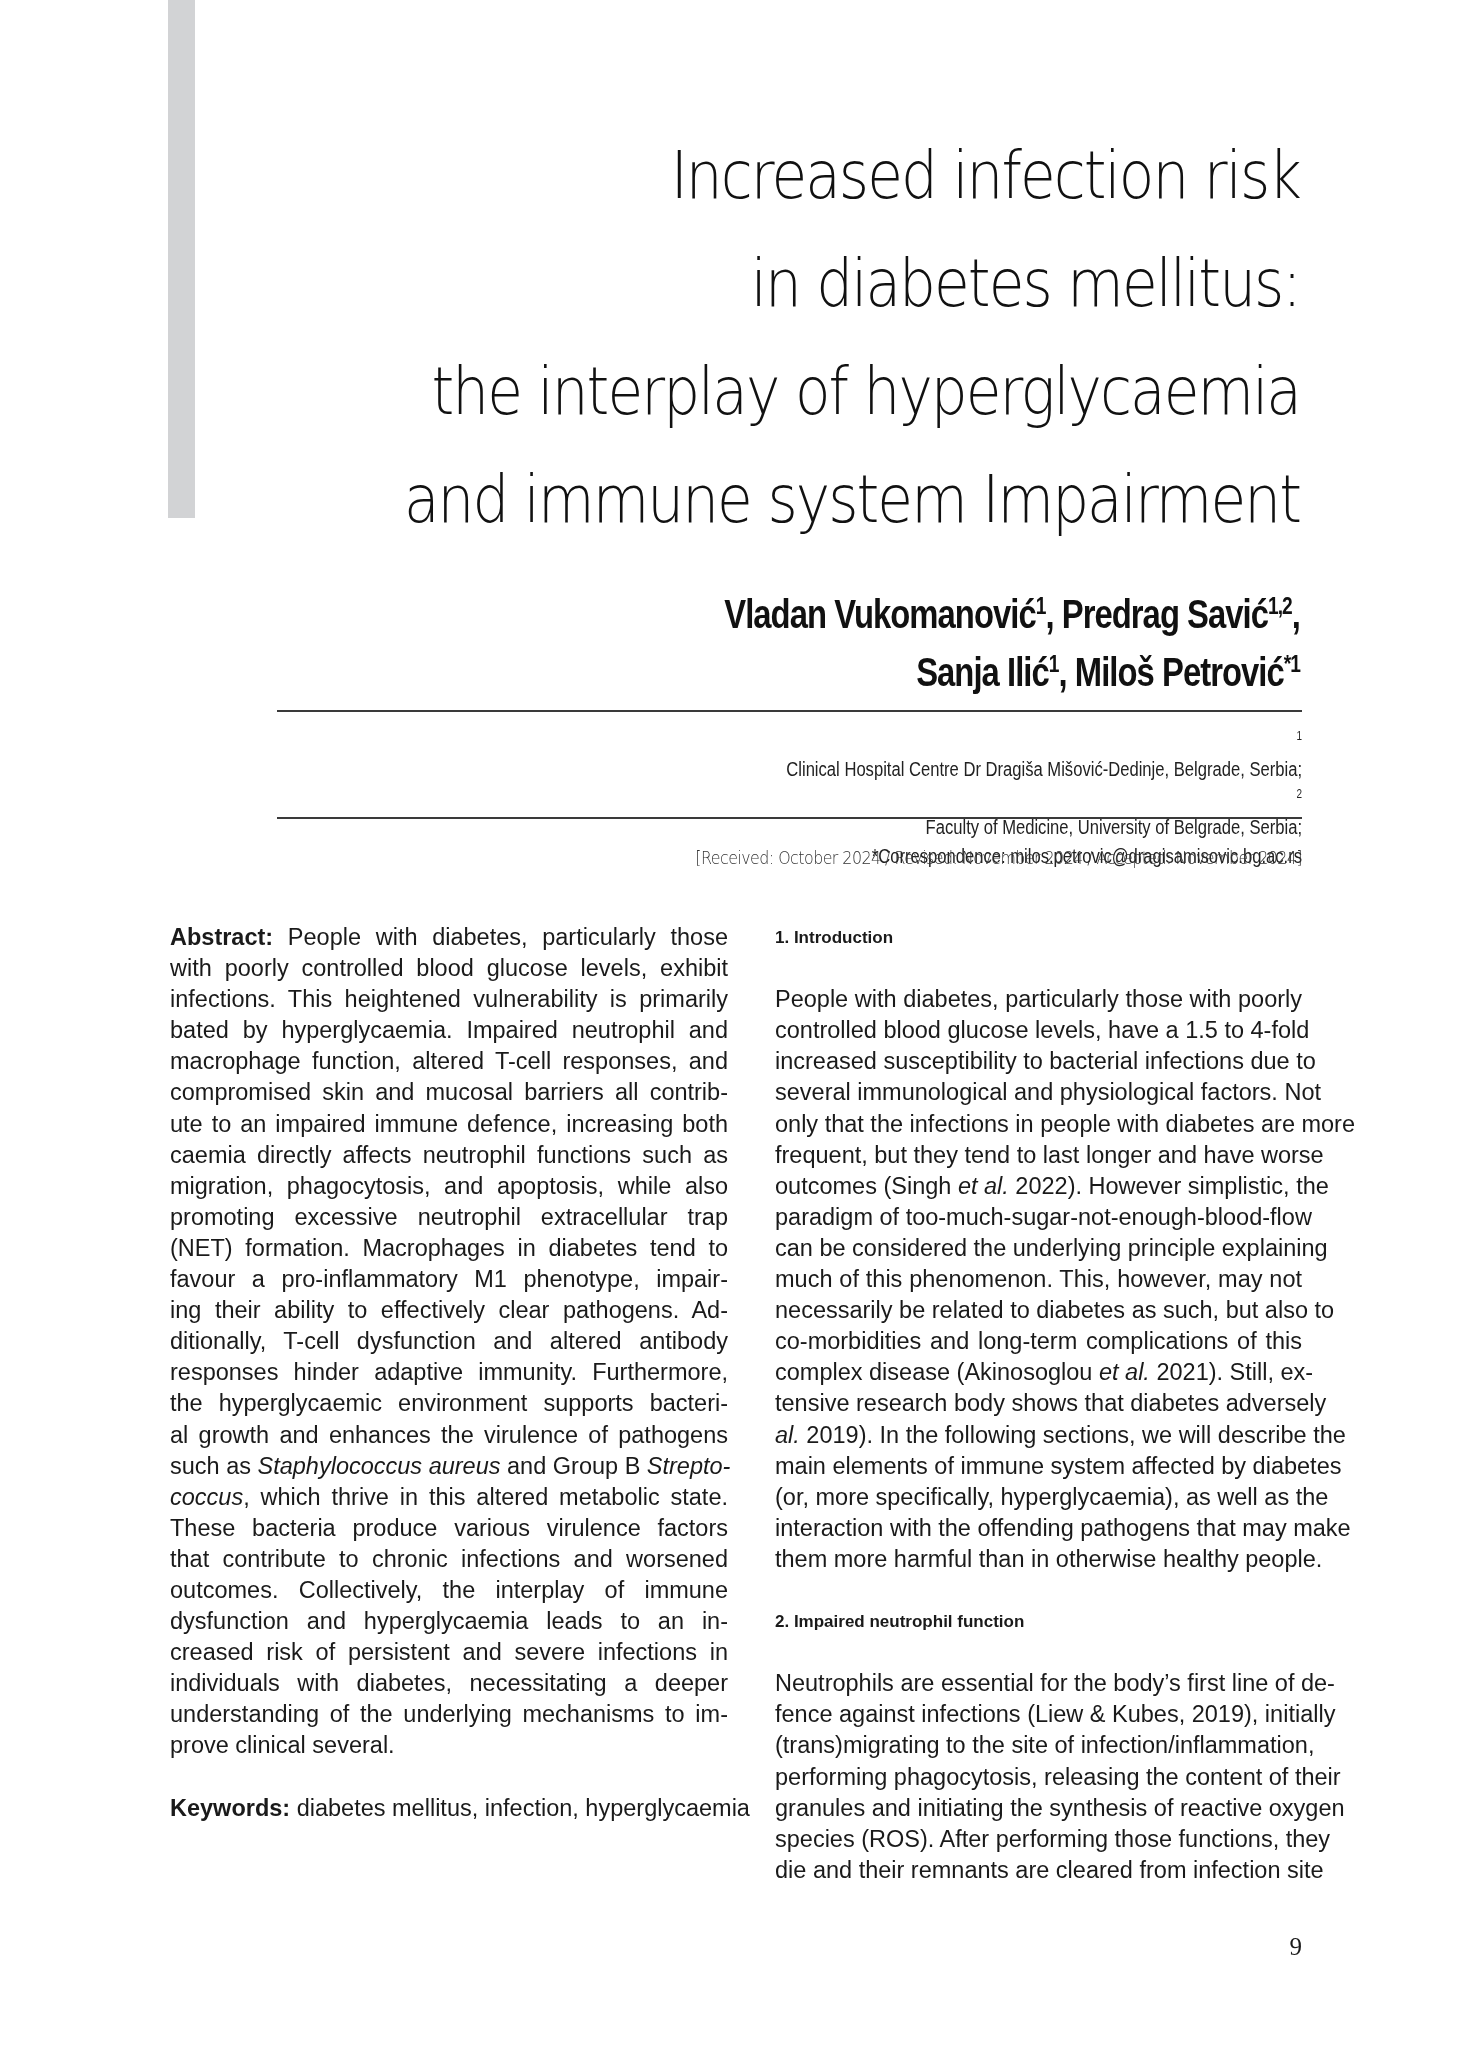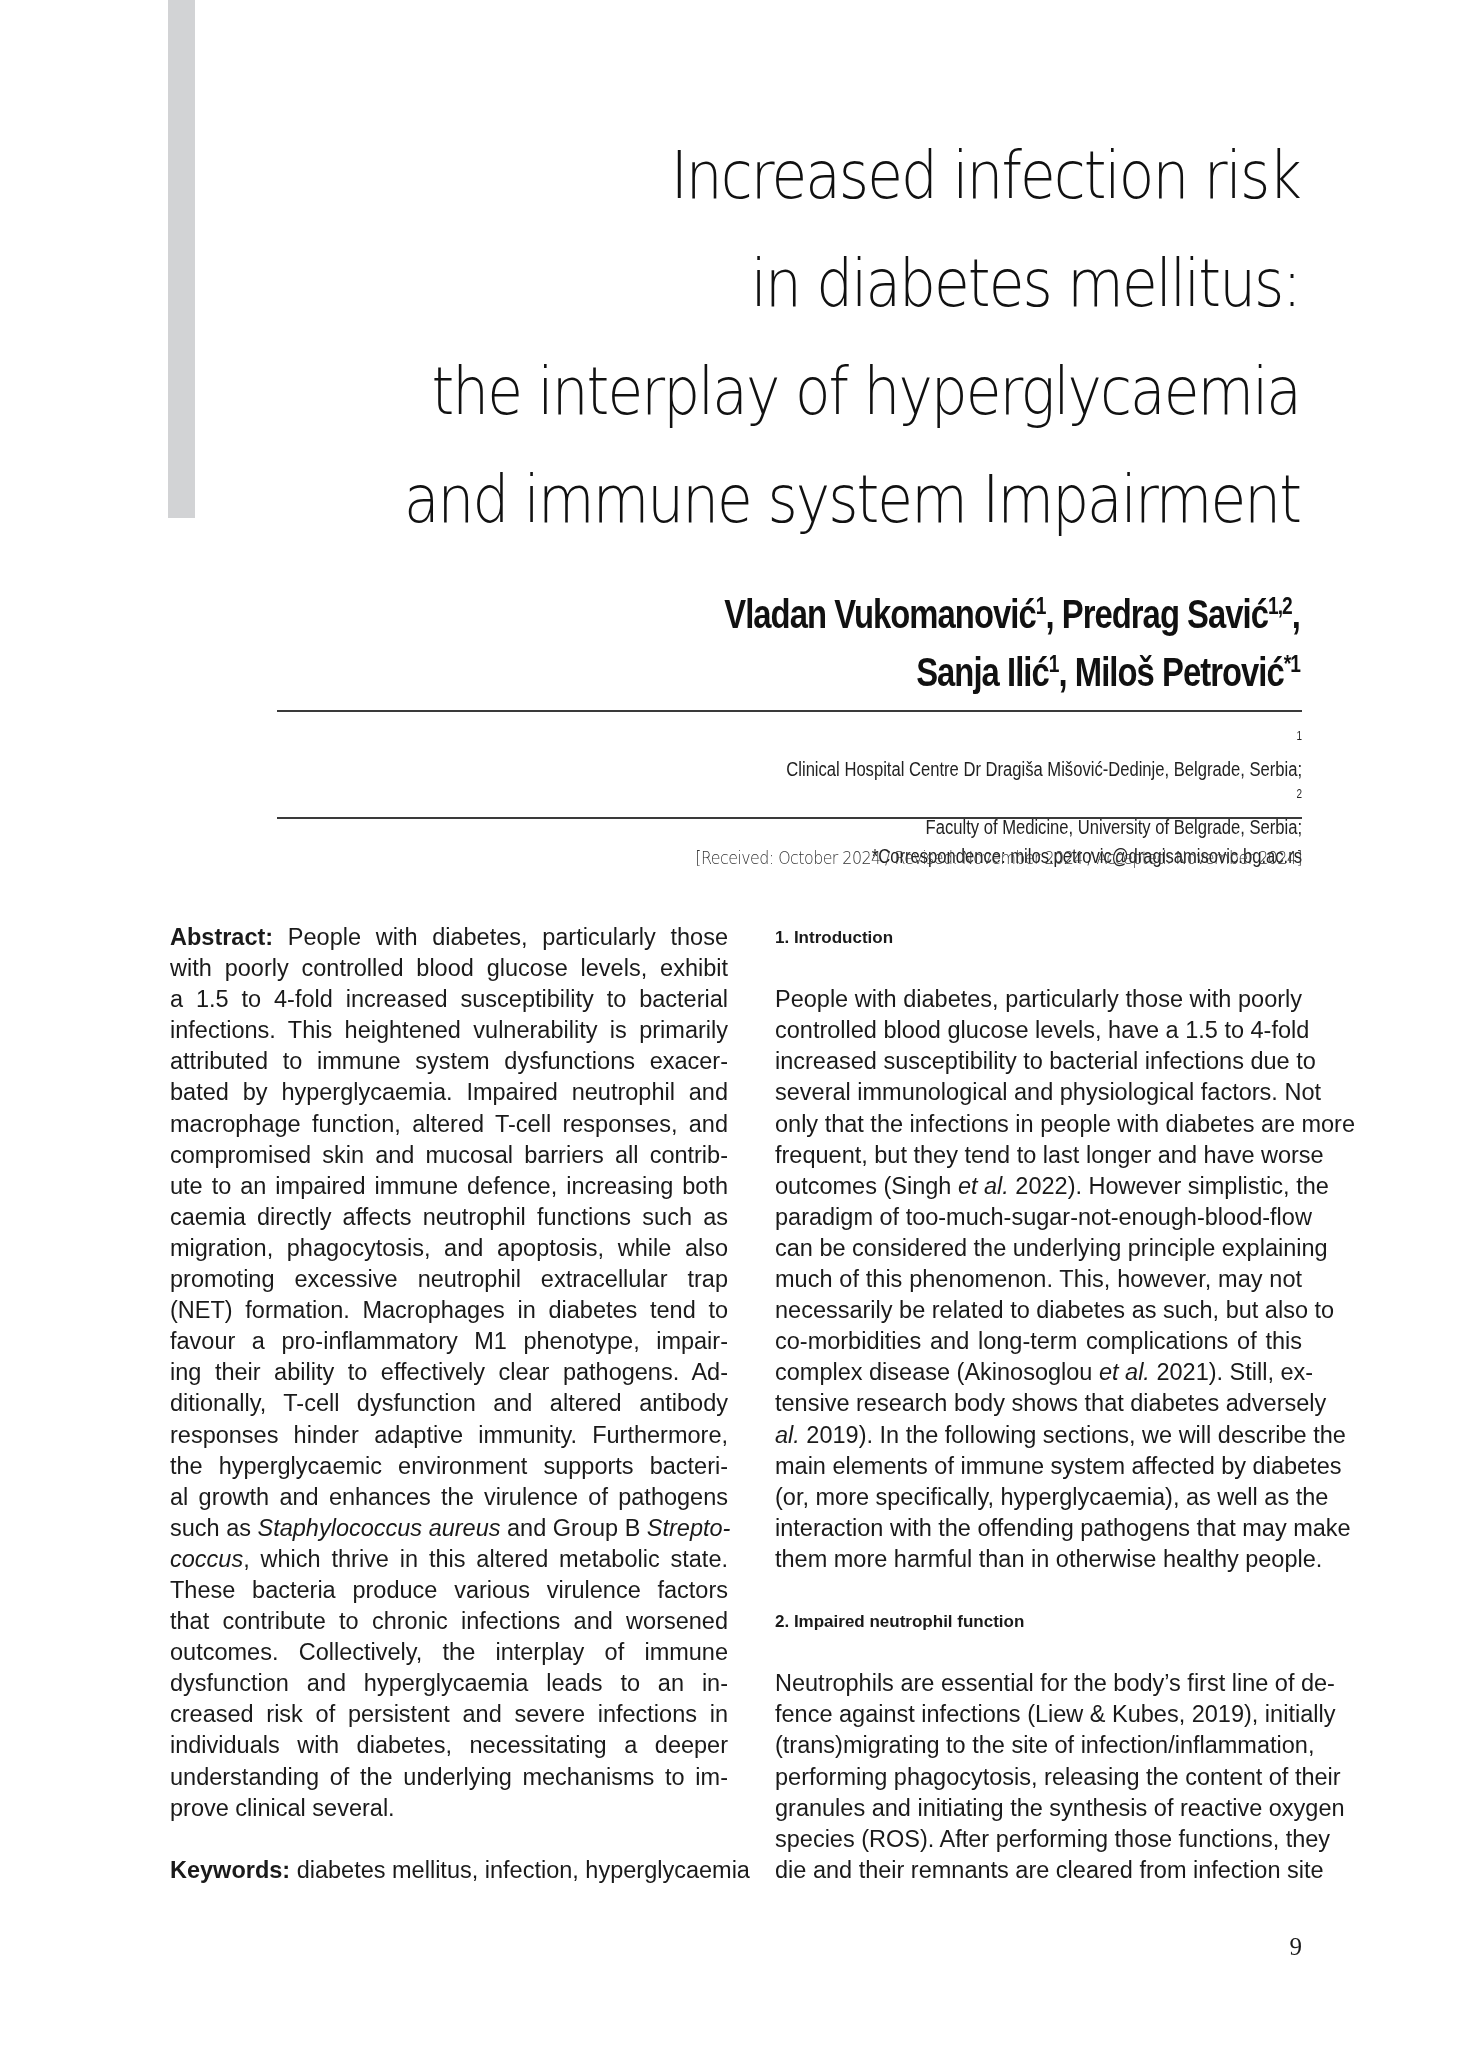"a 1.5 to 4-fold increased" span.jline { html: <span><span>a 1.5 to 4-fold increased susceptibility to bacterial</span></span> -> none }
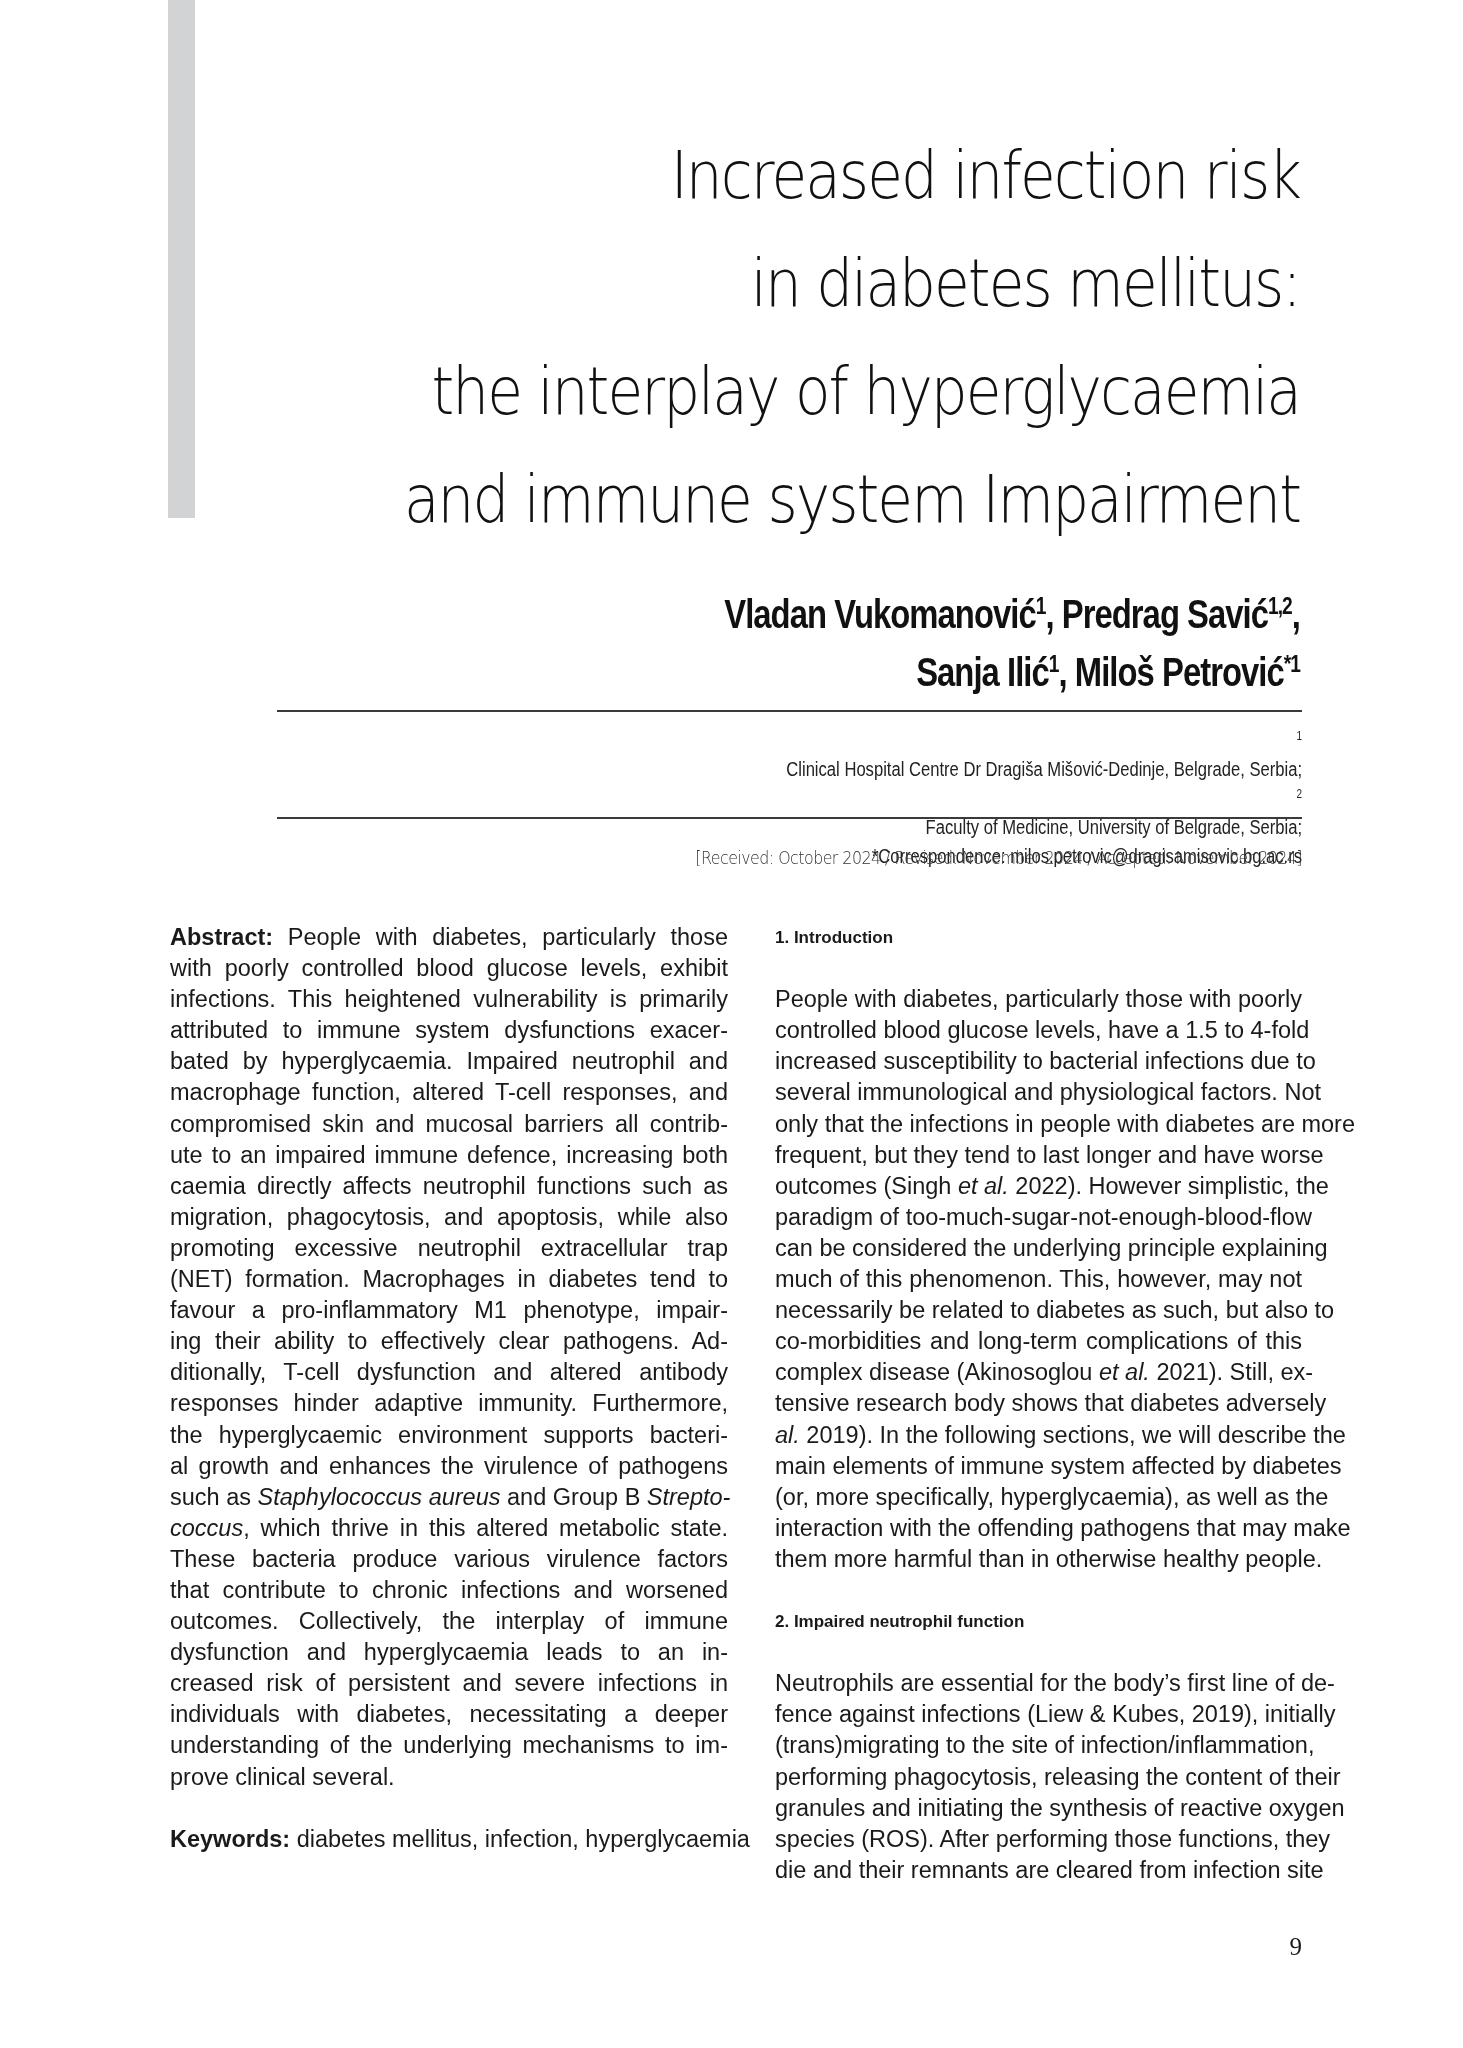"attributed to immune system dysfunctions" span.jline { html: <span><span>attributed to immune system dysfunctions exacer-</span></span> -> none }
